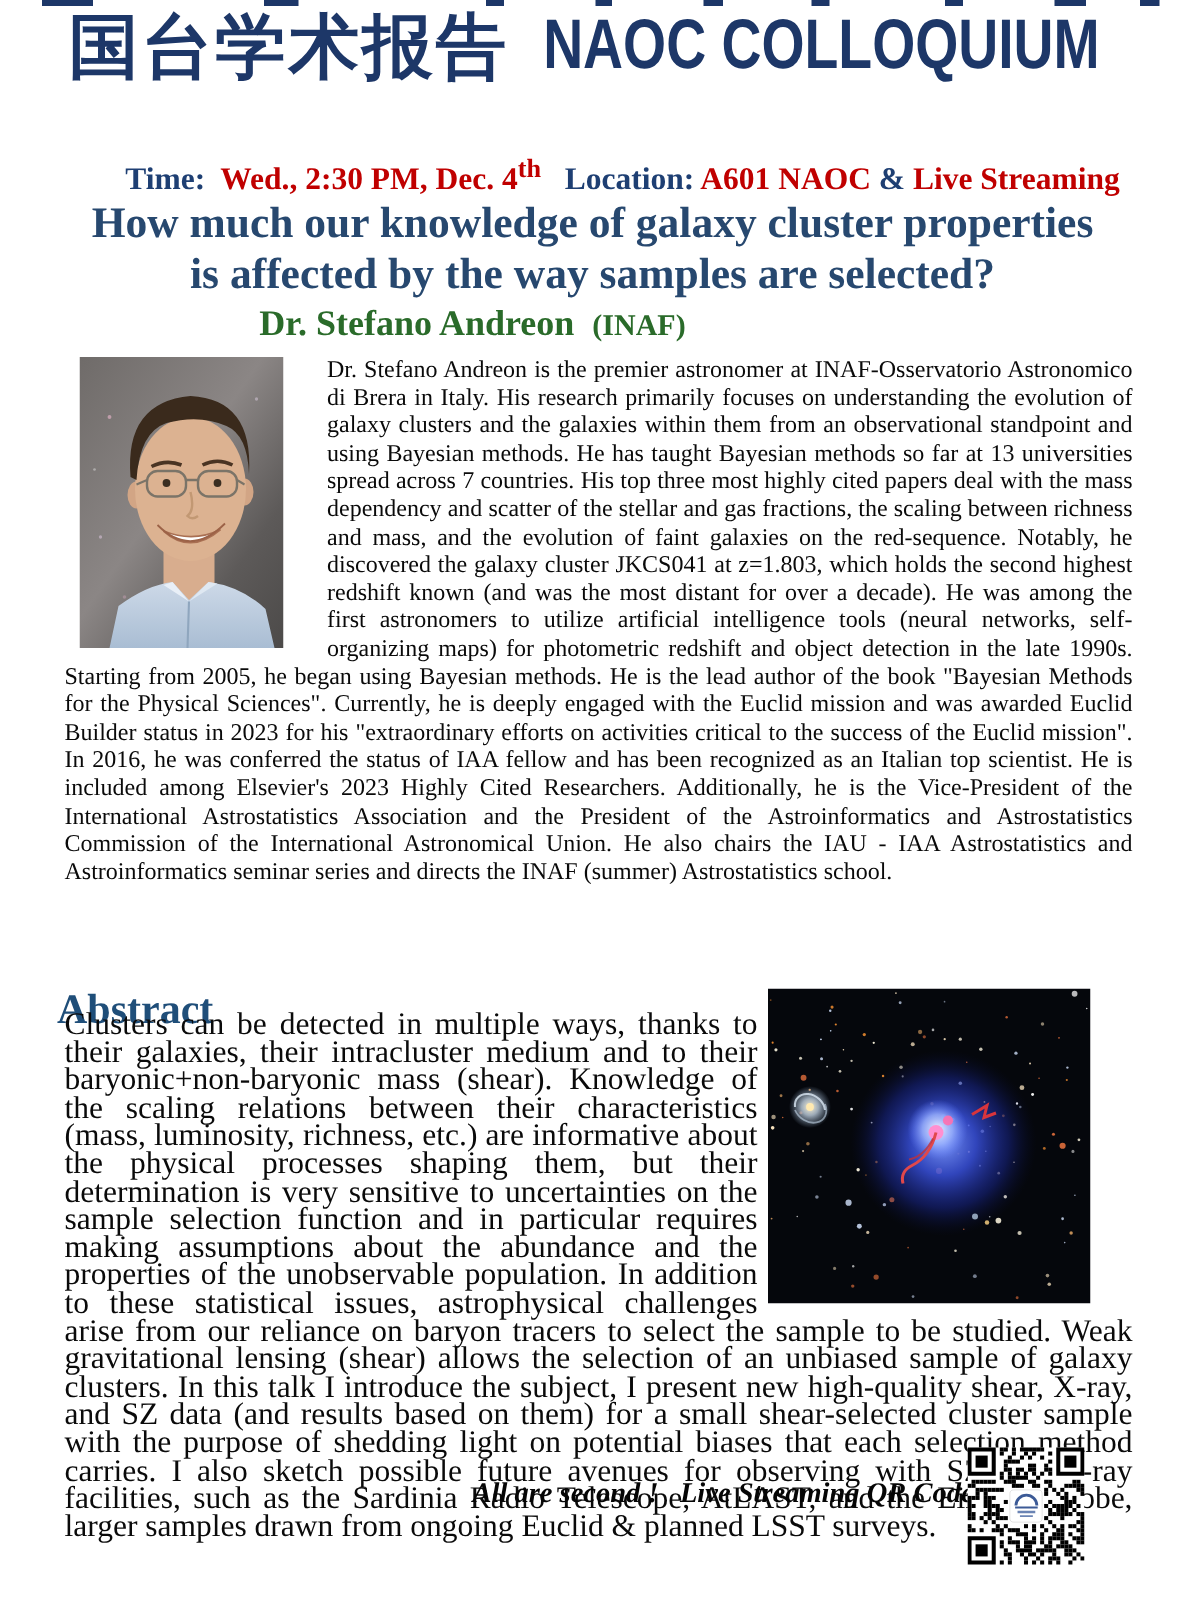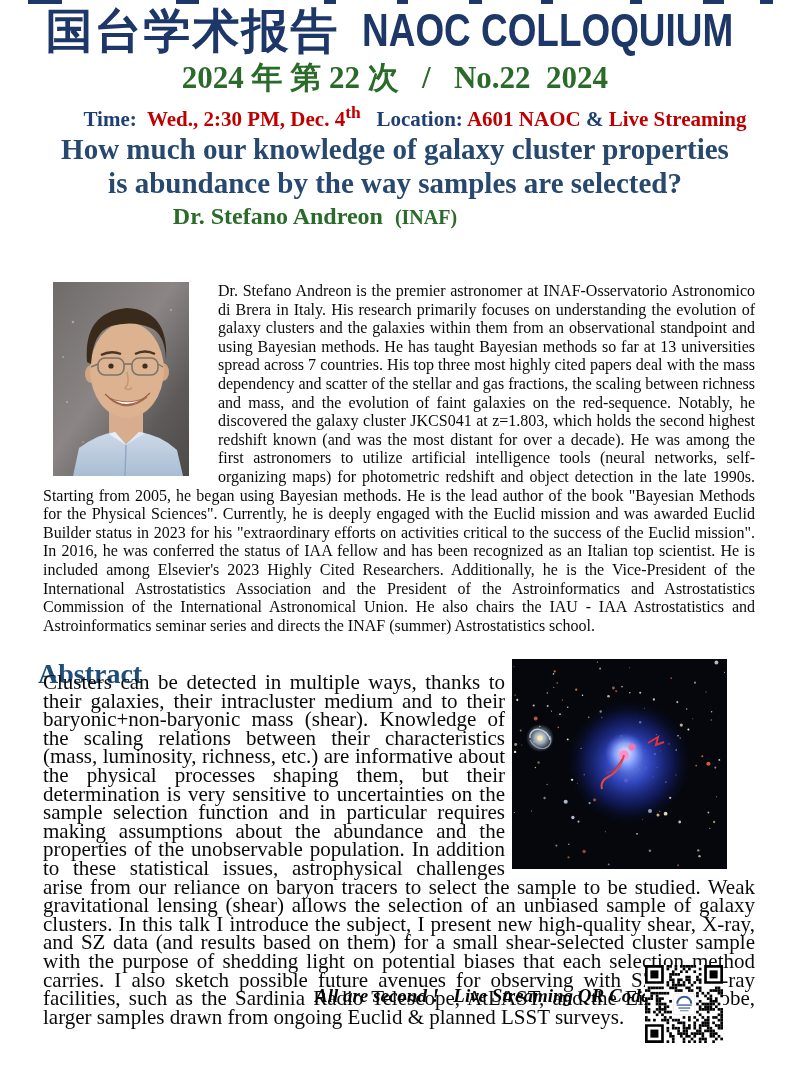"2024 年 第 22 次" div.session { html: <div><span>2024 年 第 22 次</span><span> / </span><span>No.22 2024</span></div> -> none }
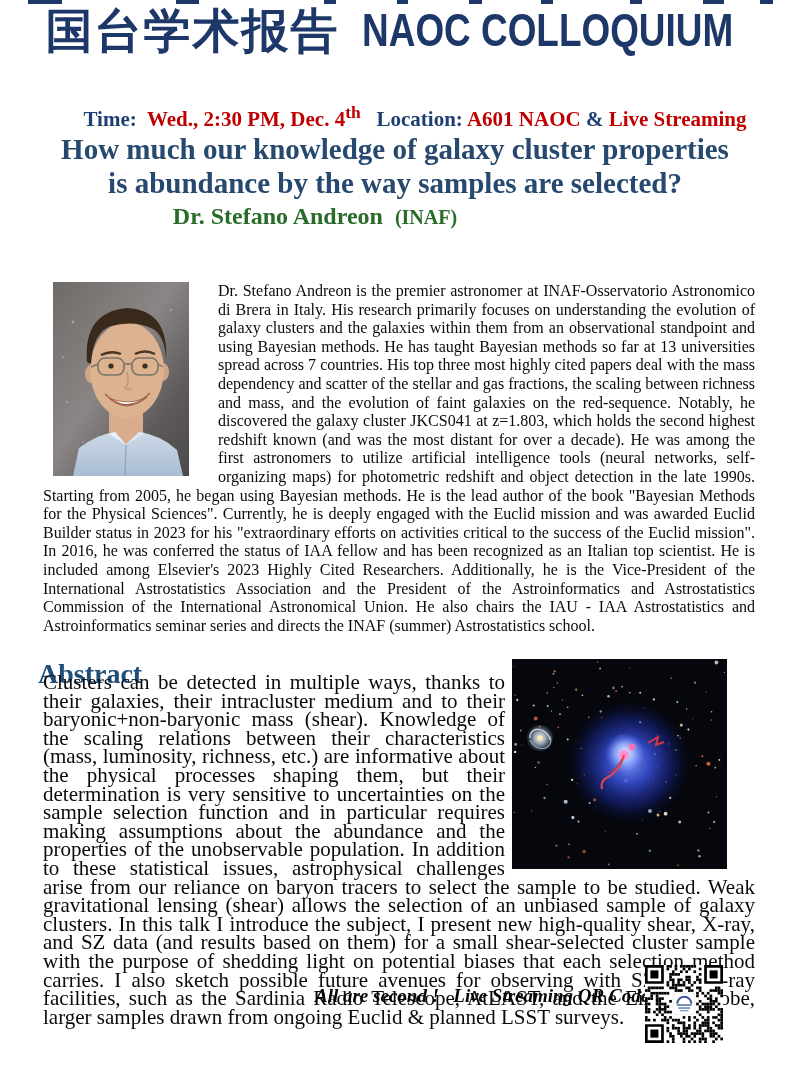"is abundance by the way" div { text: abundance -> affected }
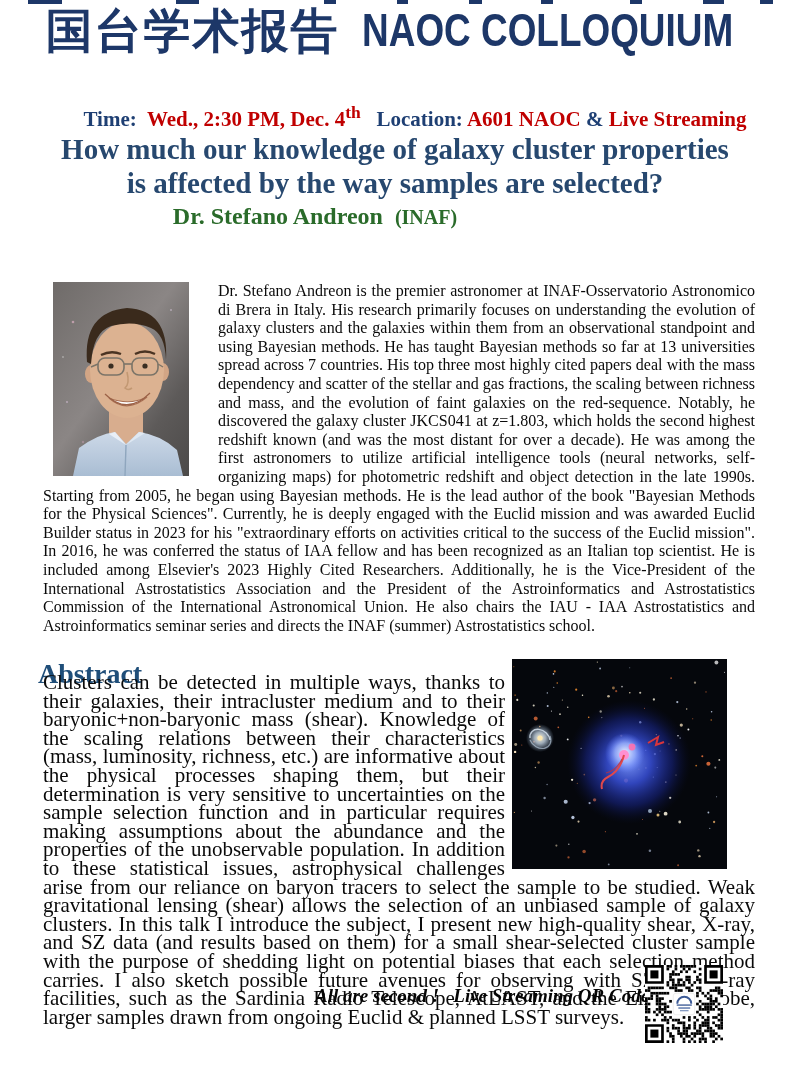"Dr. Stefano Andreon is the" .bio { margin-top: 44px -> none }
